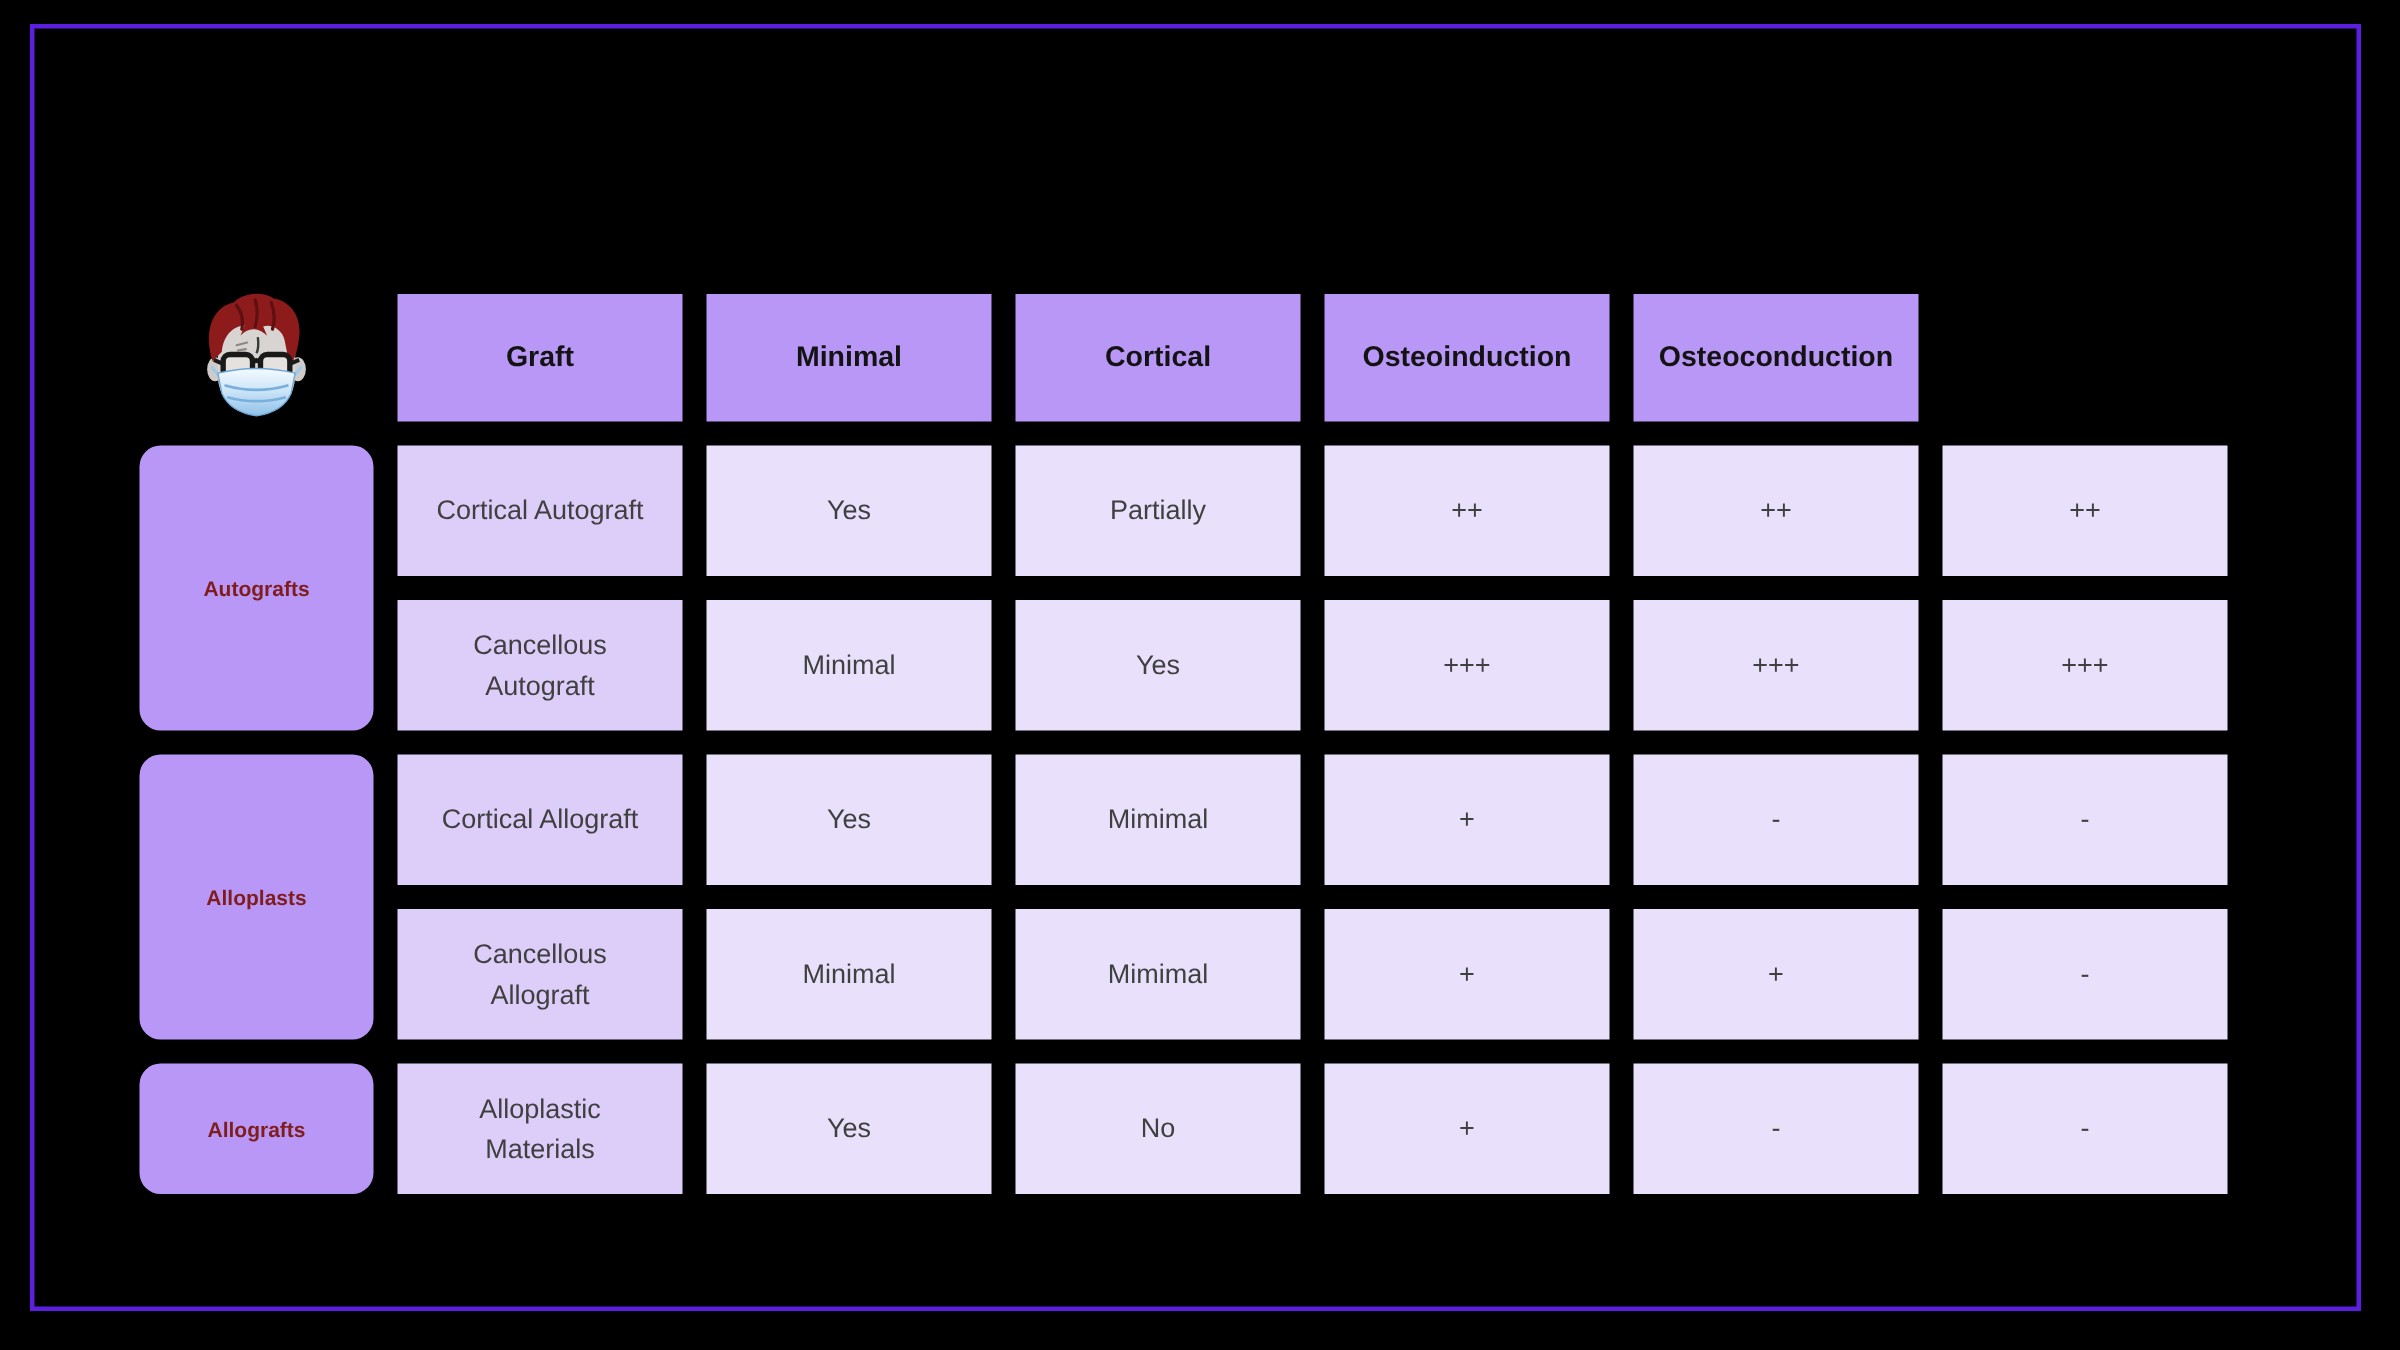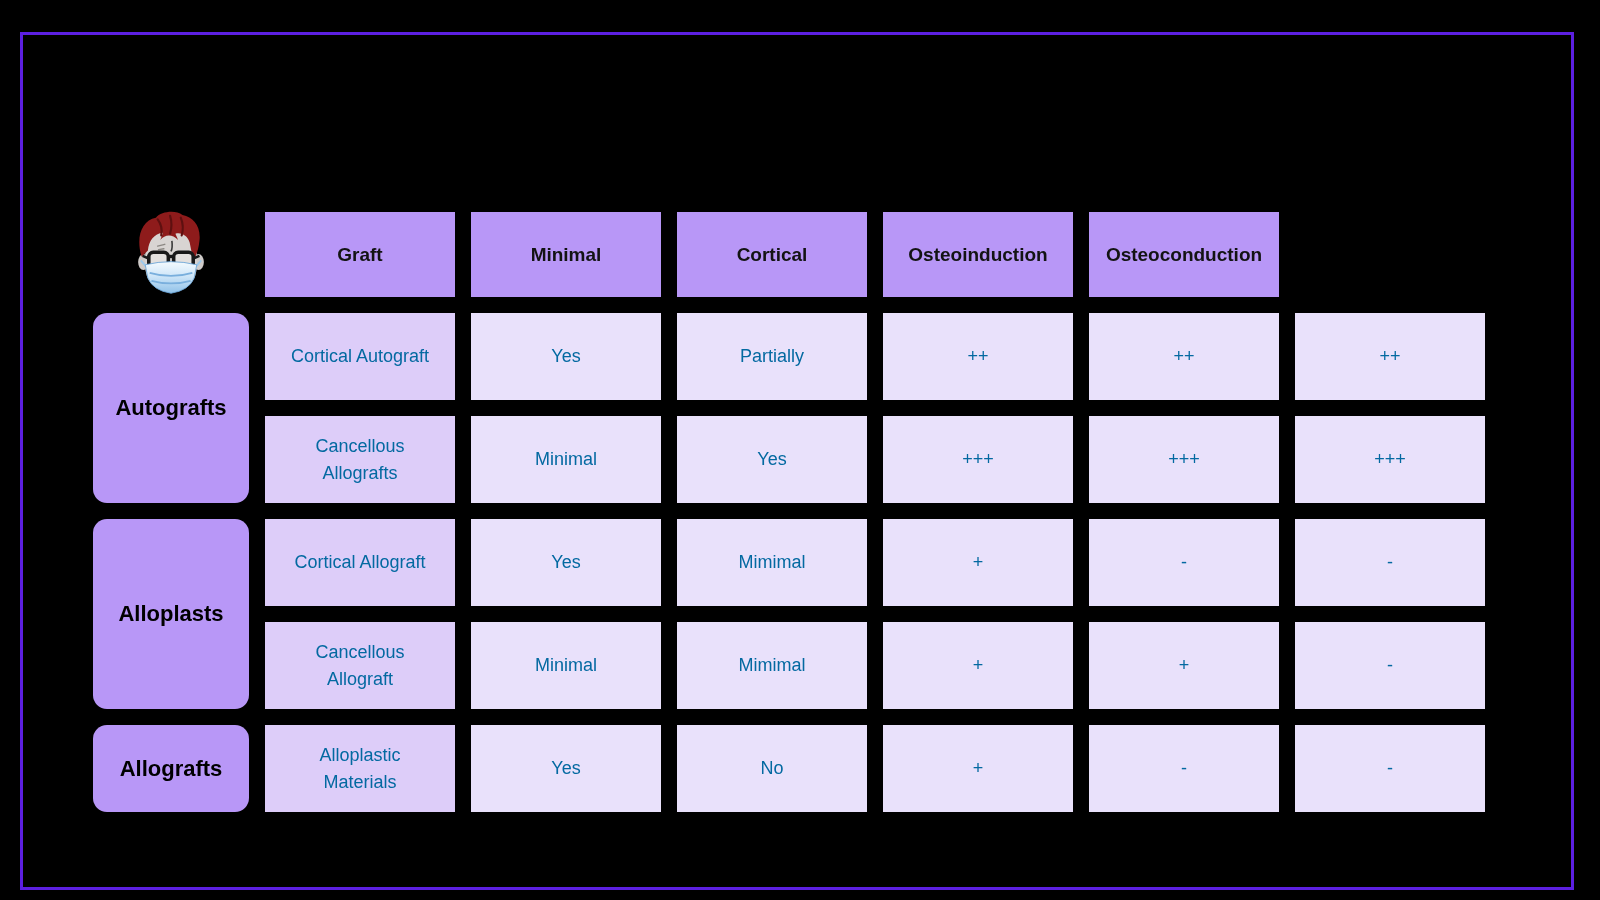"Graft" .frame { top: 32px -> 16px }
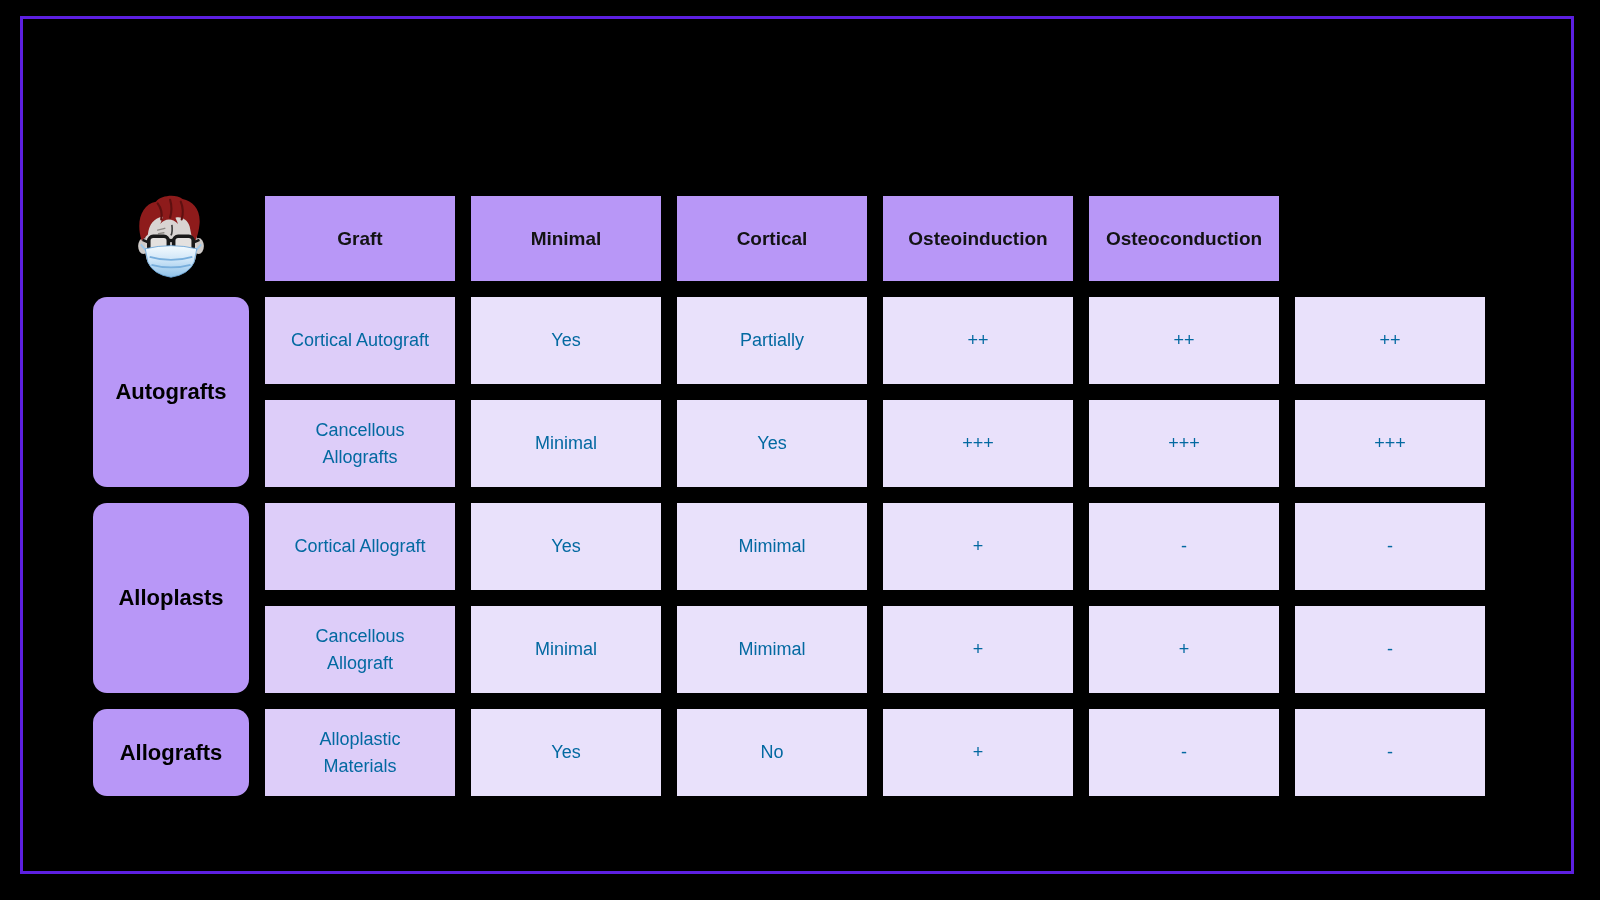"Cortical Autograft" .data-cell { color: #0369a1 -> #404040 }
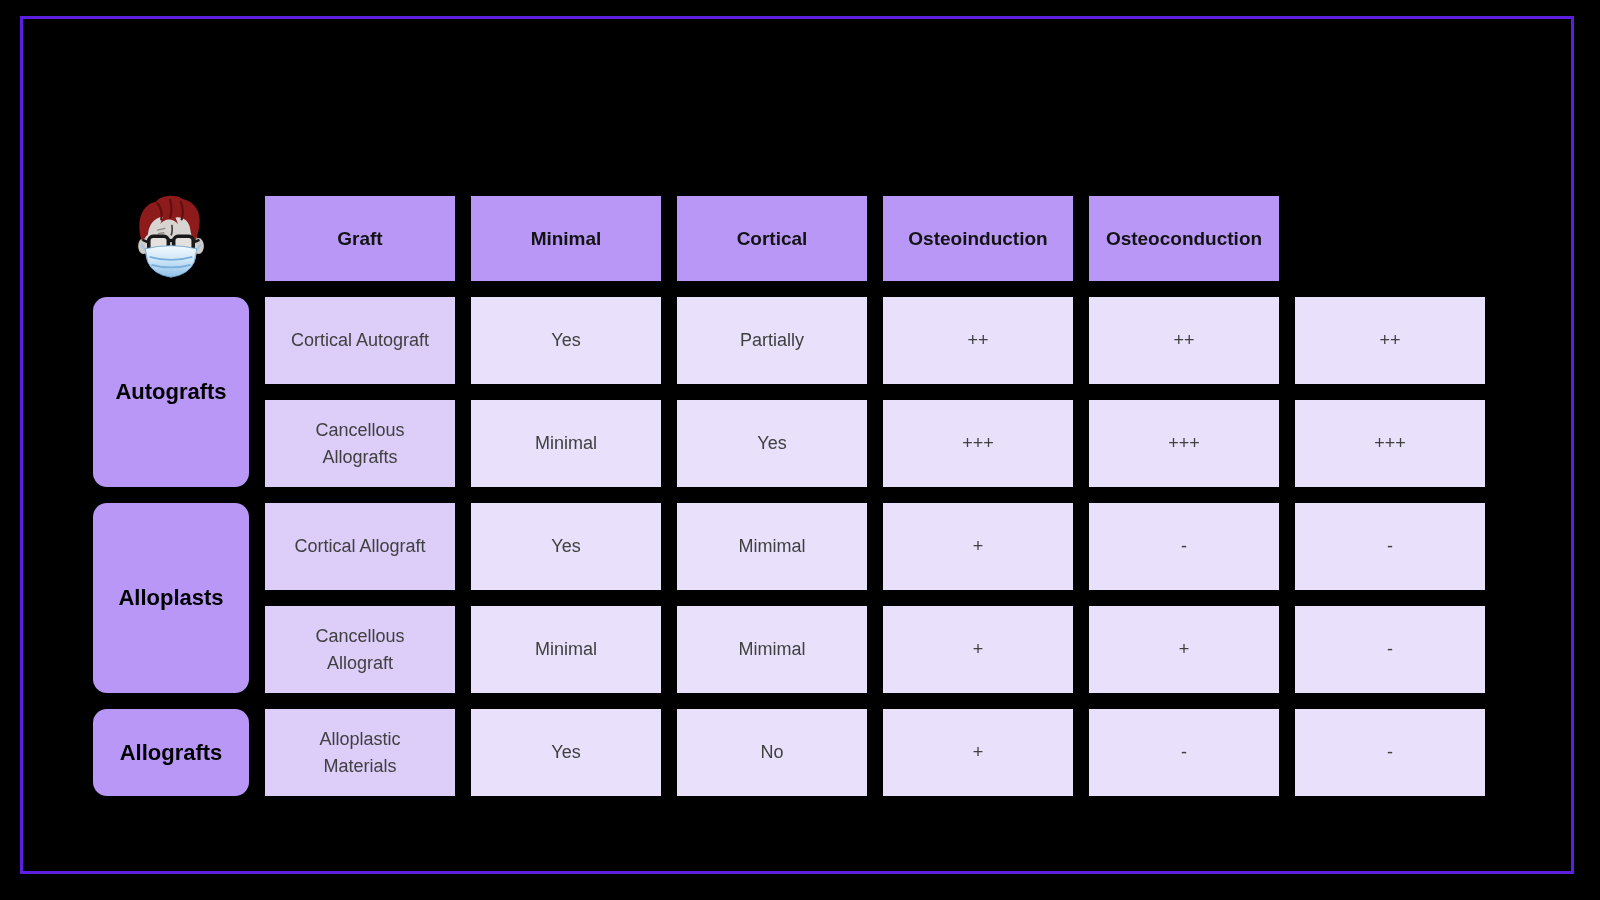"Autografts" .group-cell { color: #000000 -> #7f1d1d; font-size: 22px -> 14px }
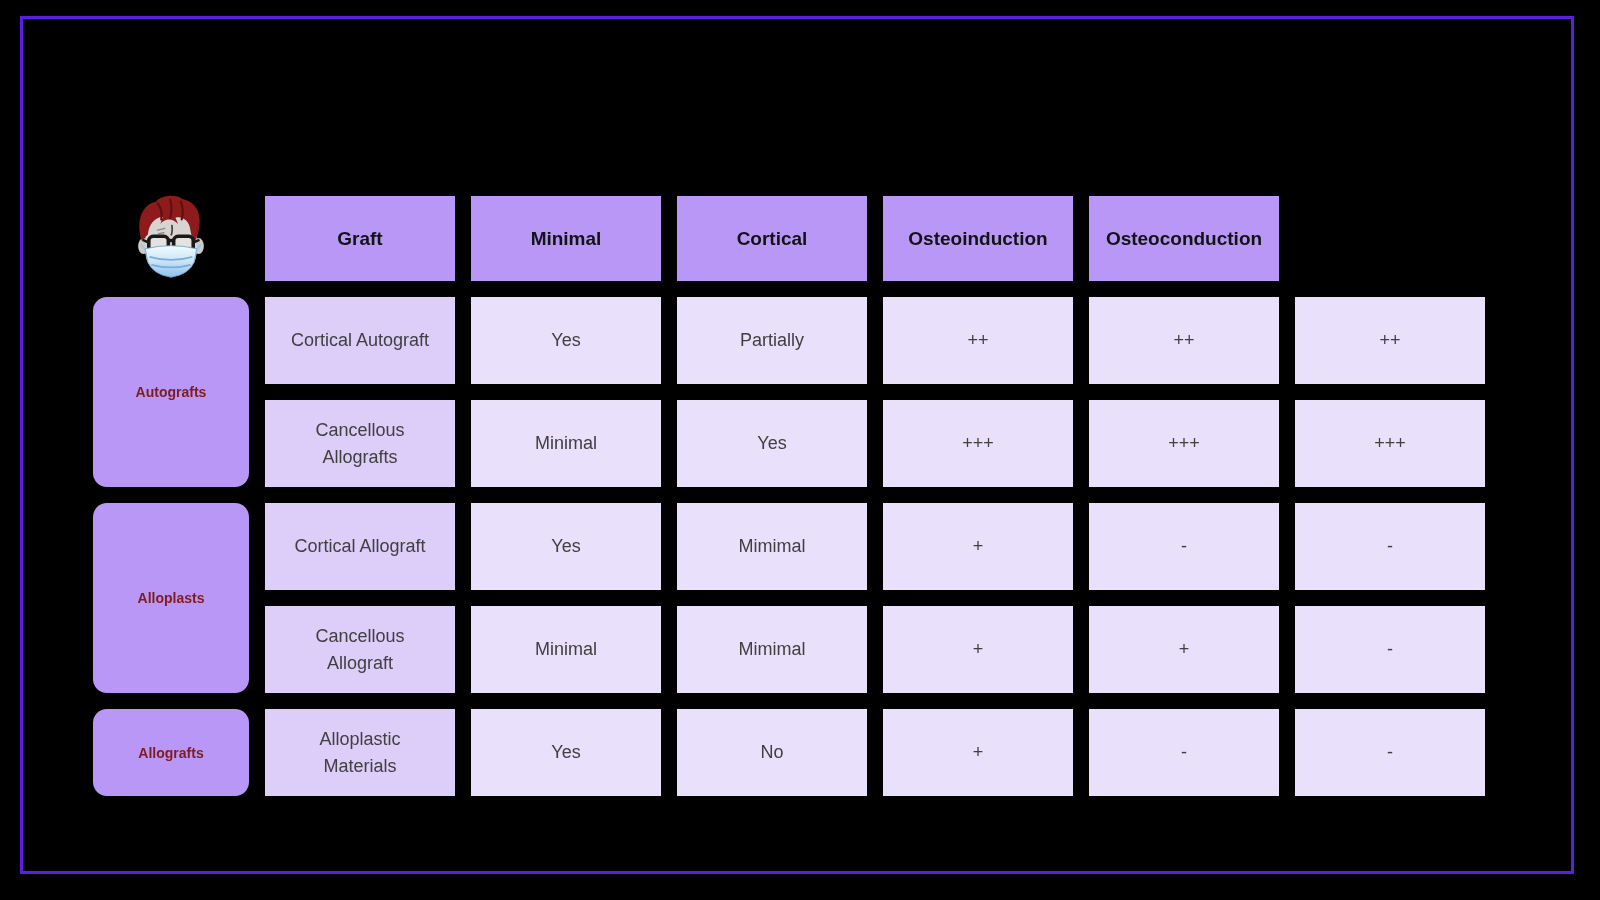"Cancellous Allografts" span.wrap-narrow { text: Allografts -> Autograft }
